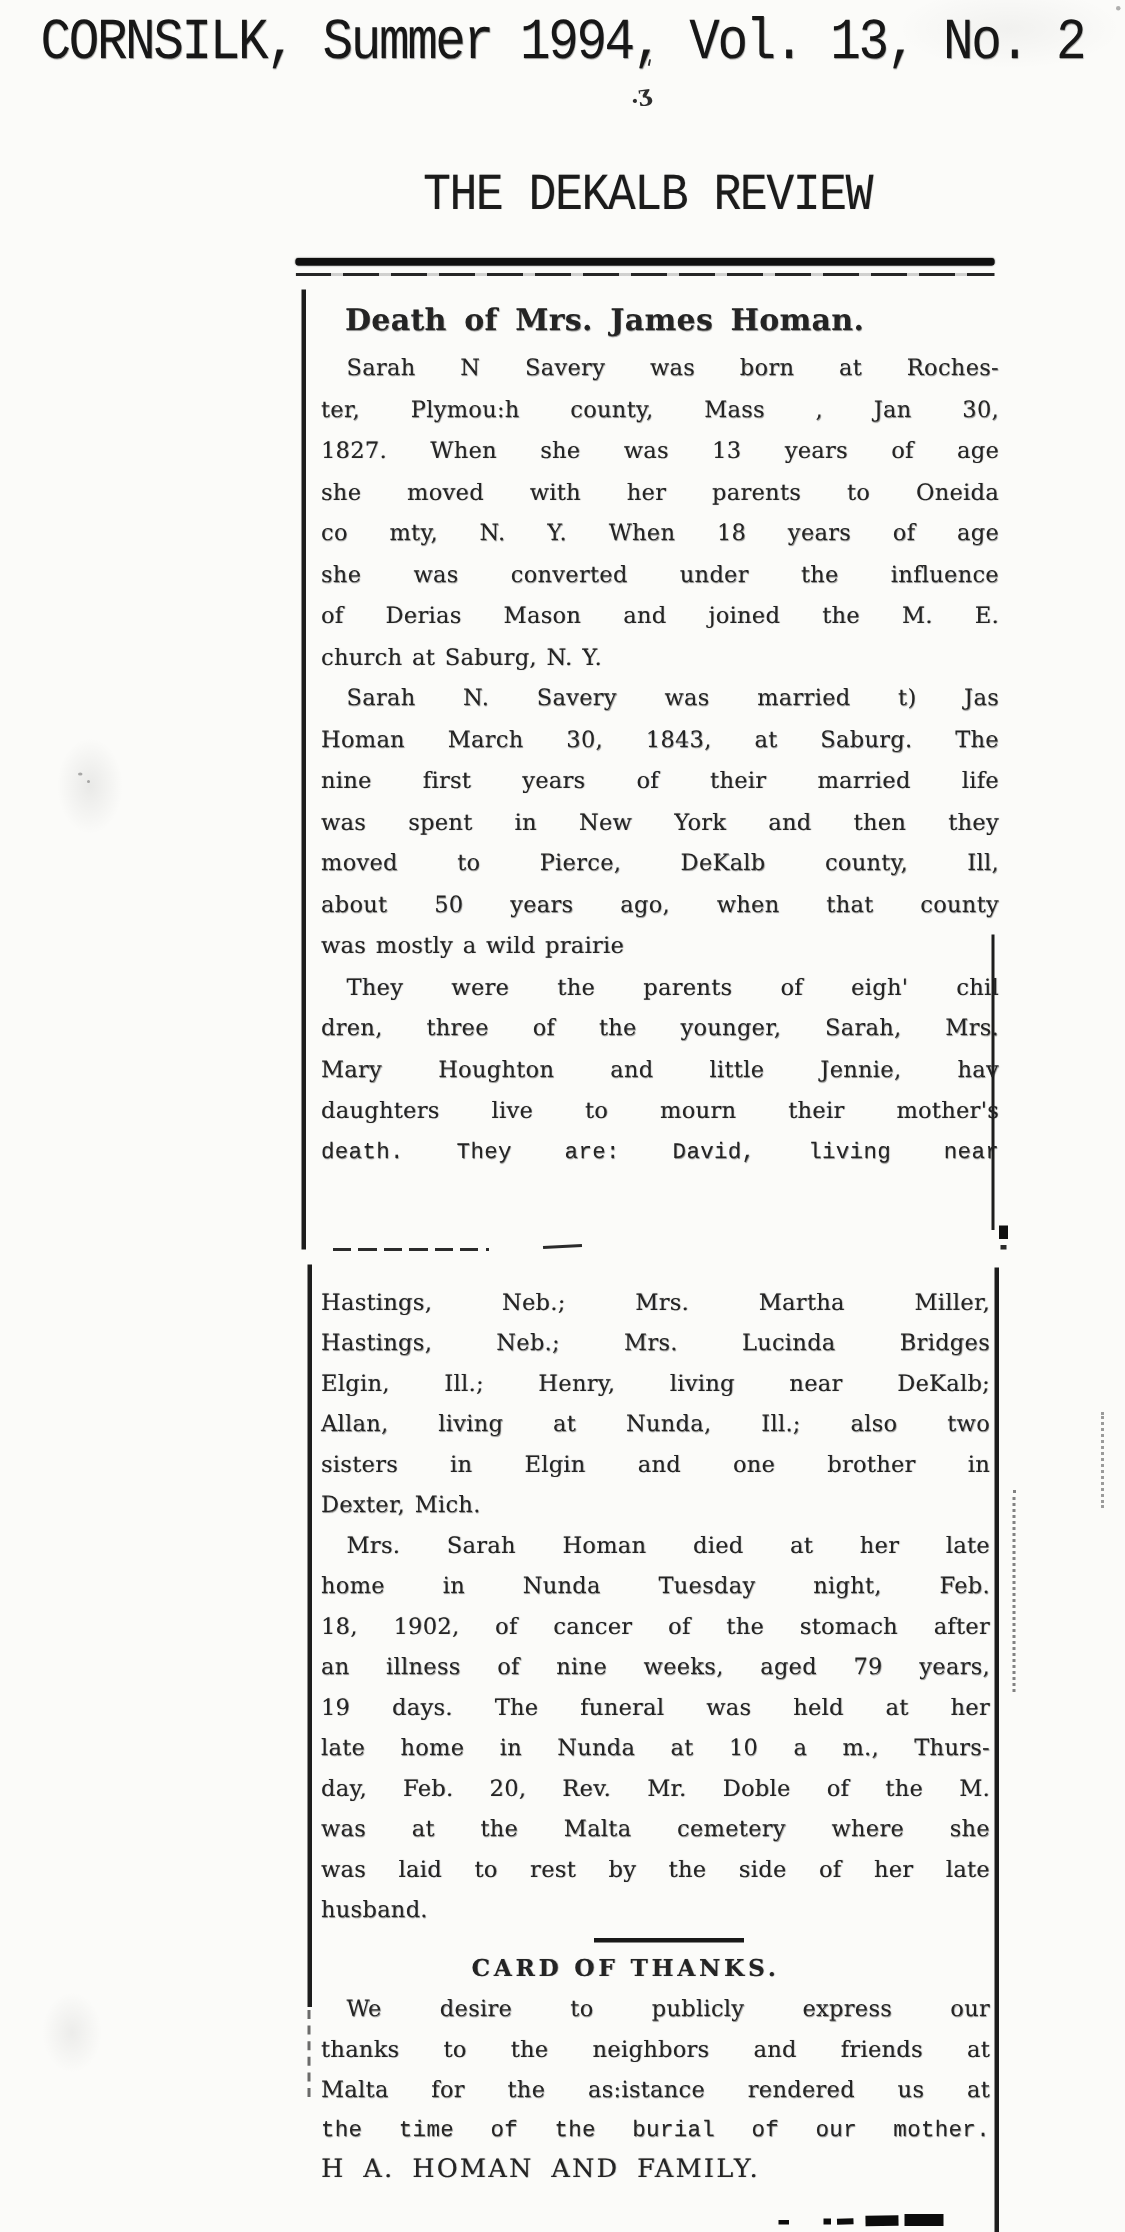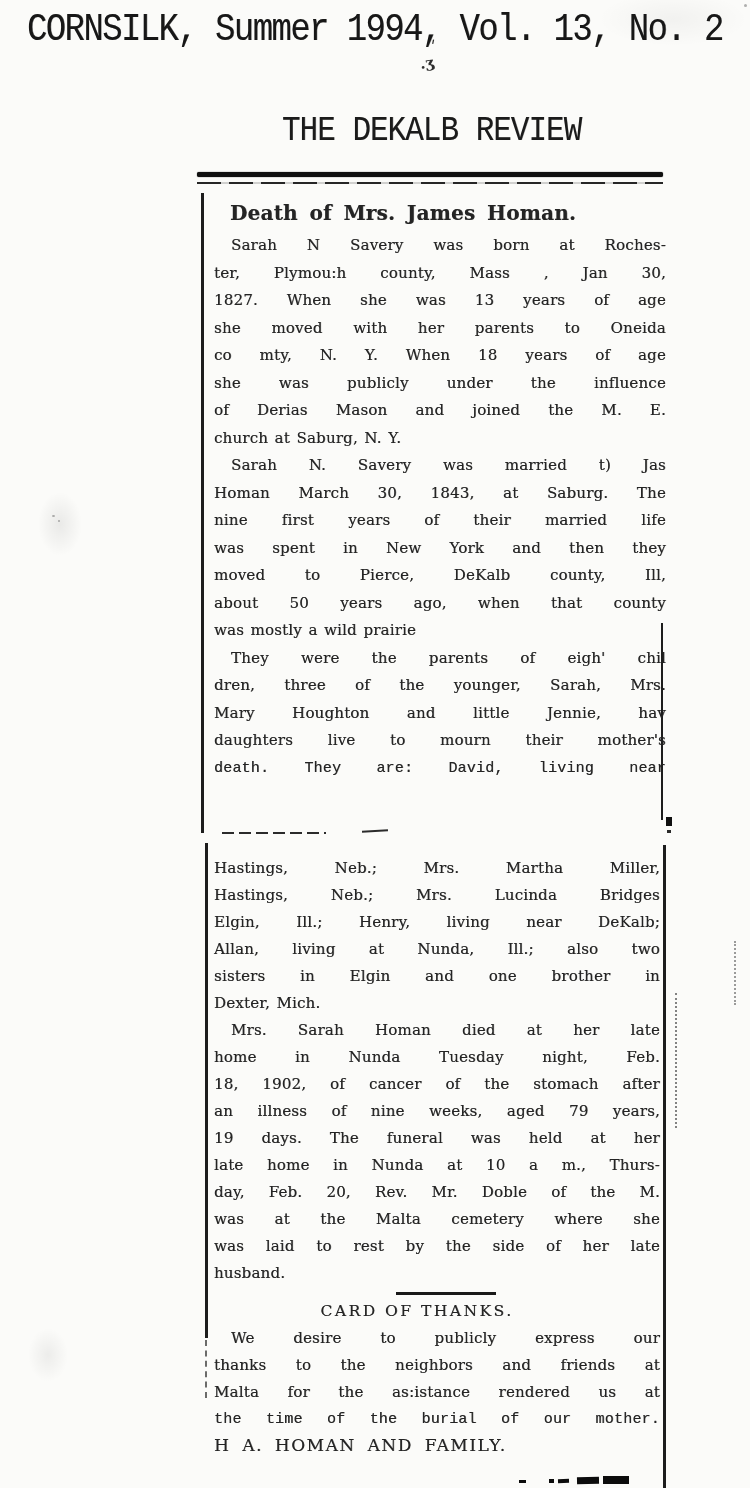"she was publicly under the" div.line { text: publicly -> converted }
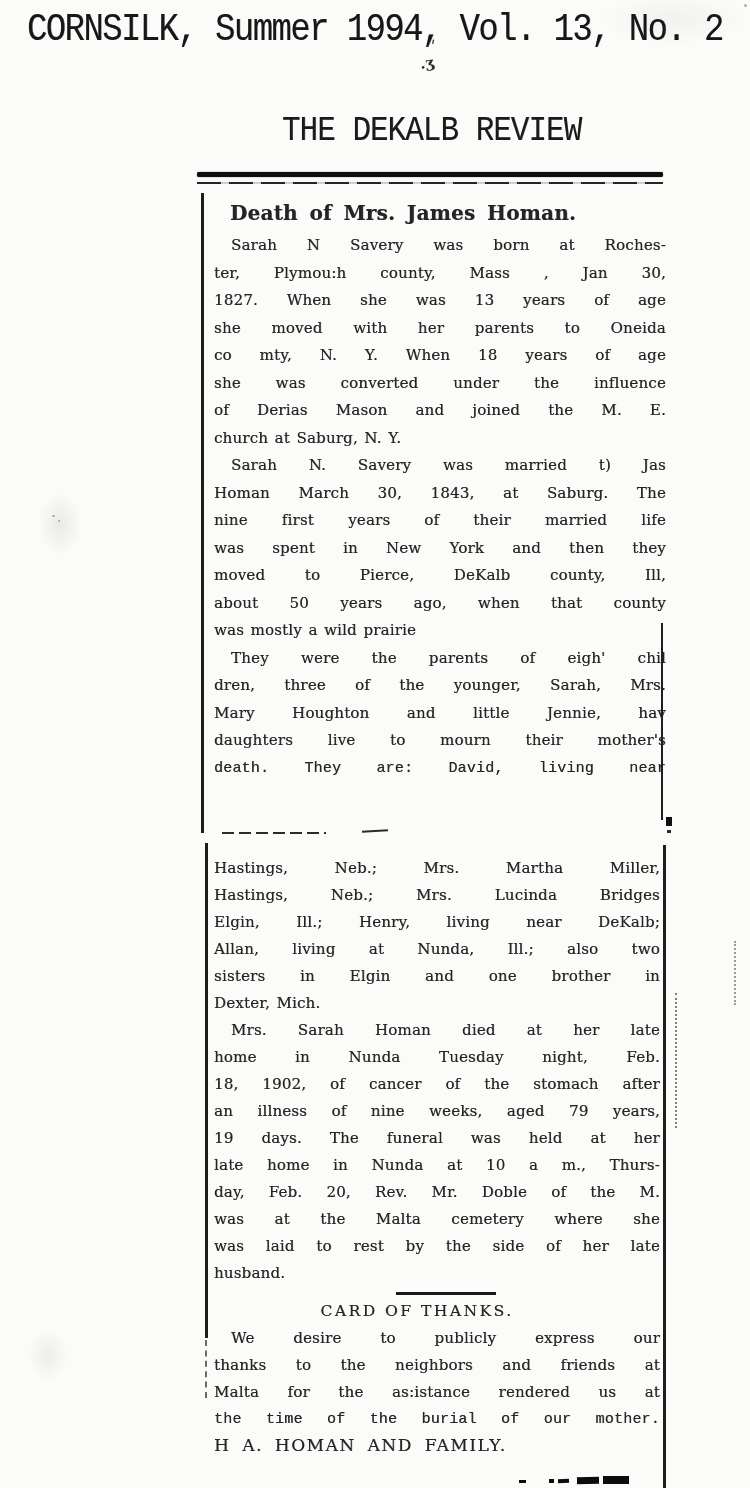"CARD OF THANKS." .card-heading { font-weight: 400 -> 700 }
